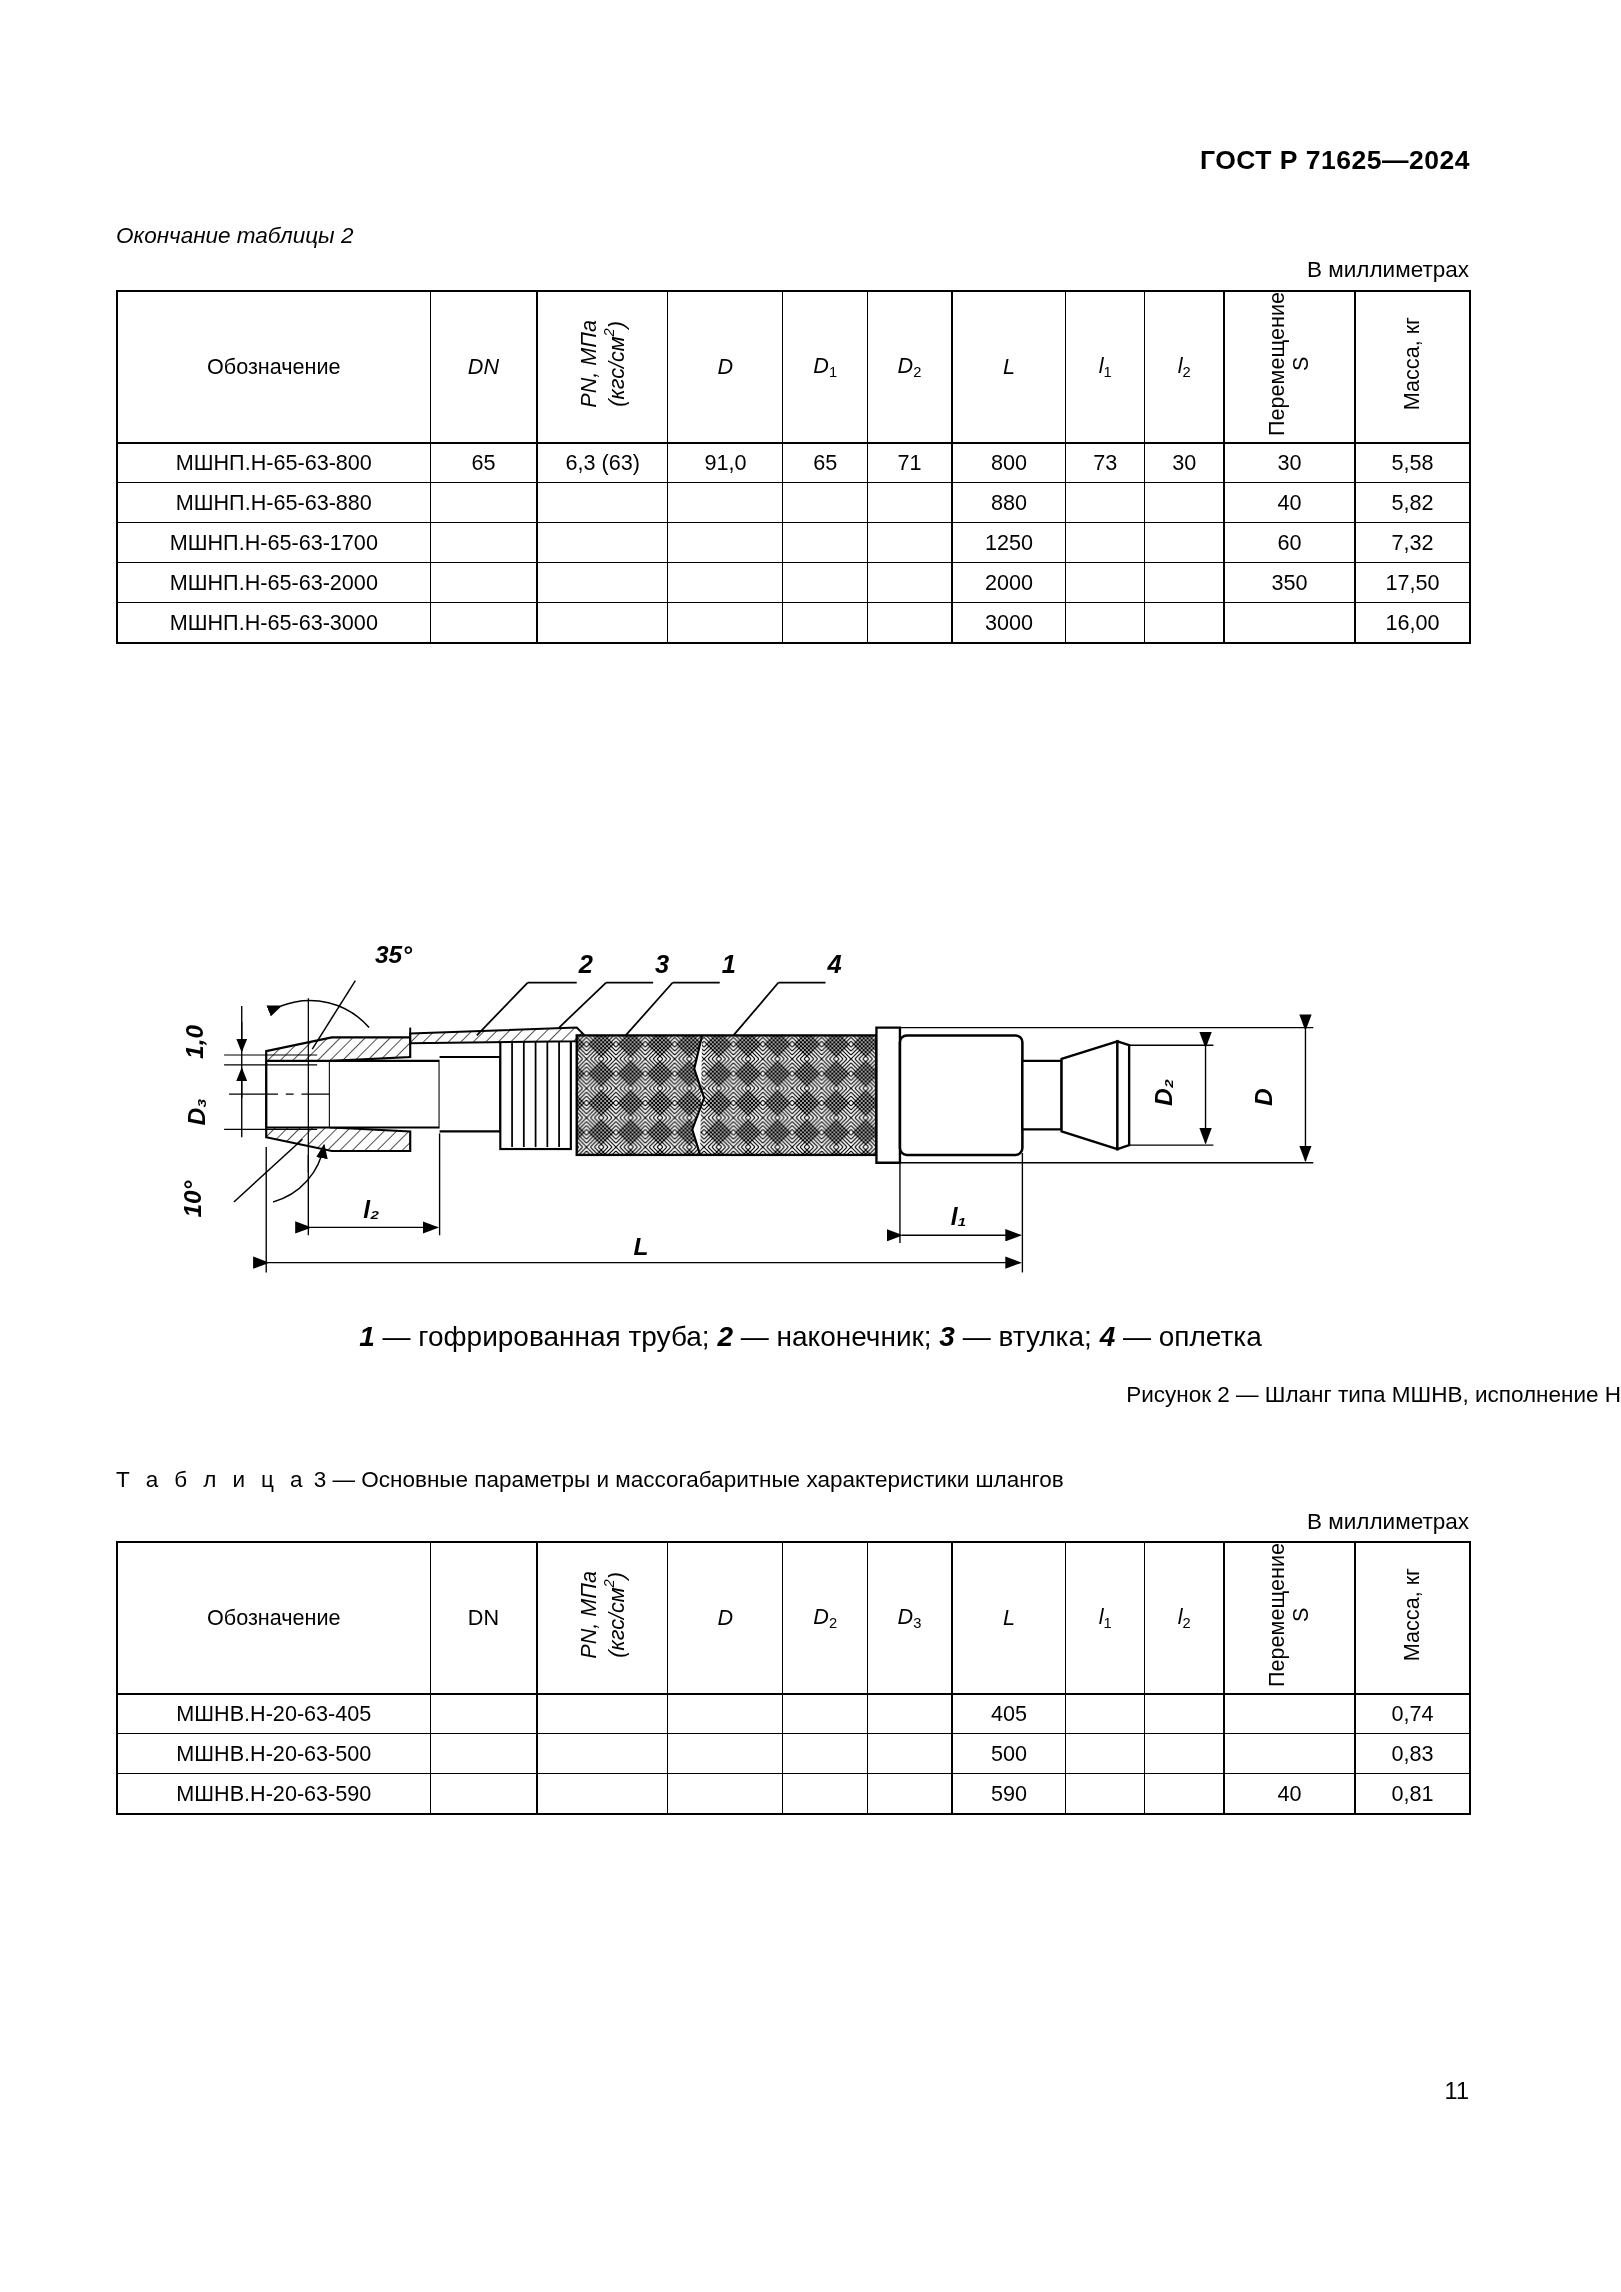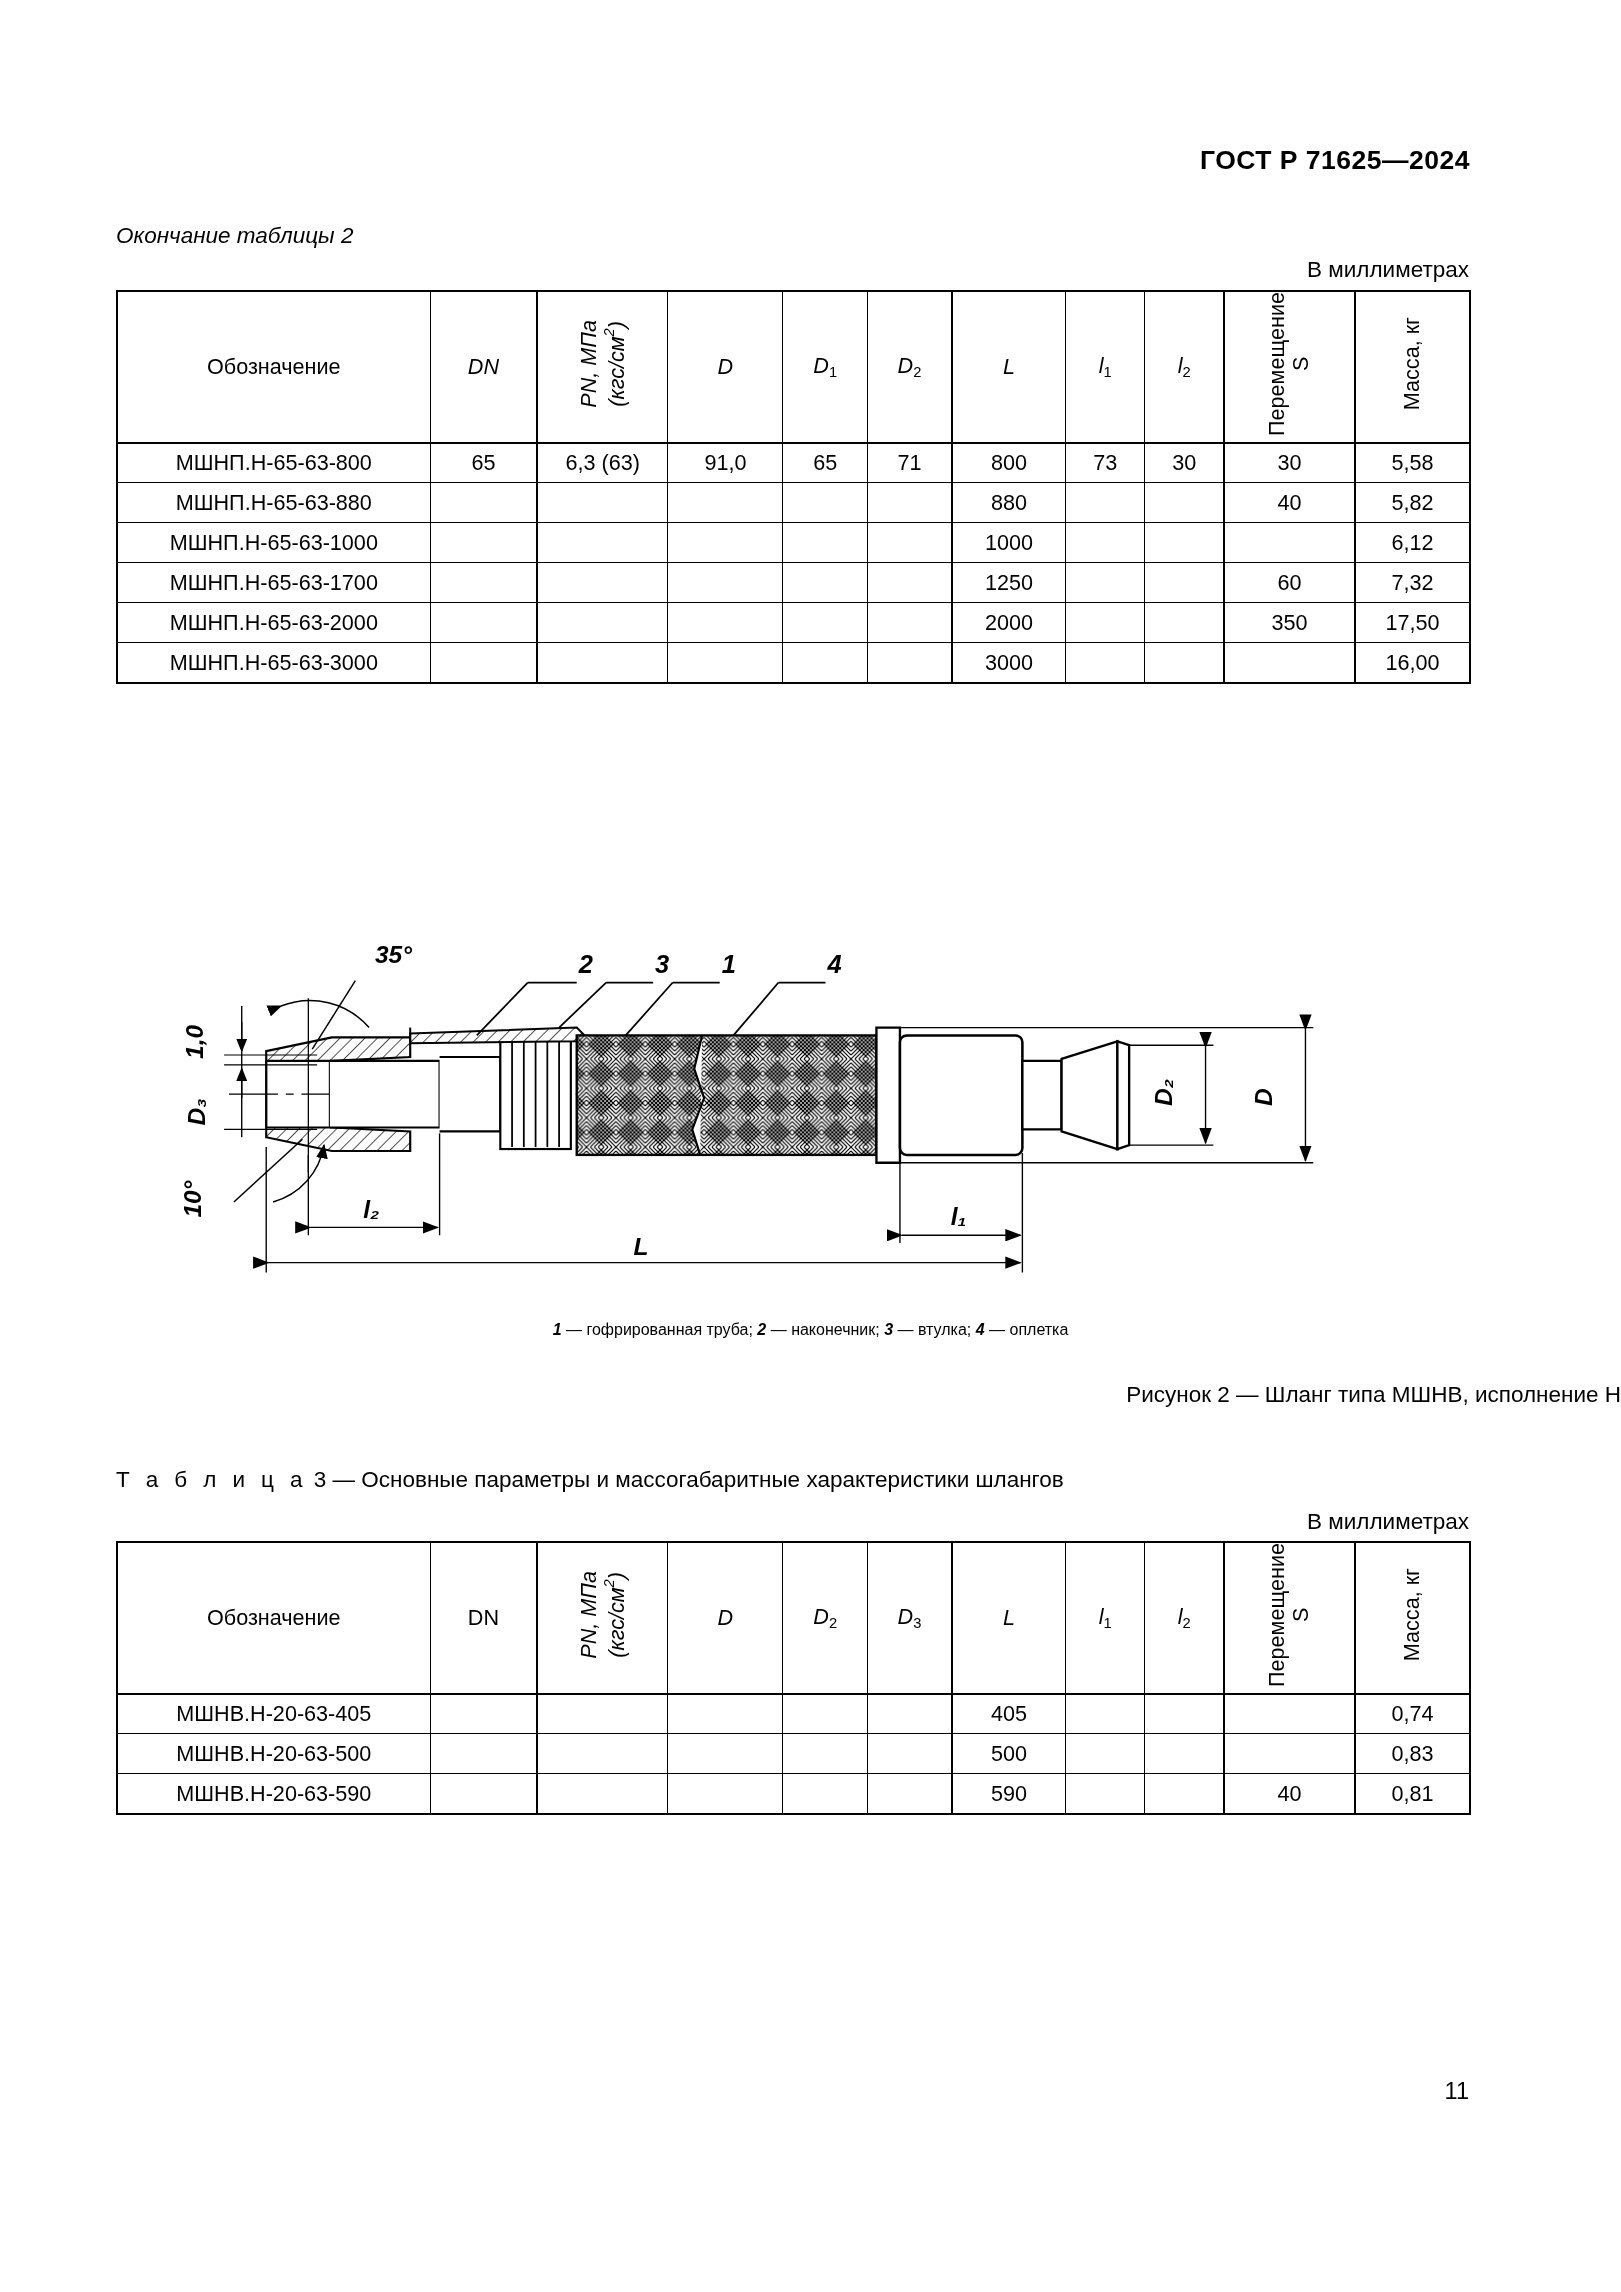"МШНП.Н-65-63-1000" tr { html: <tr> <td>МШНП.Н-65-63-1000</td> <td></td> <td></td> <td></td> <td></td> <td></td> <td>1000</td> <td></td> <td></td> <td></td> <td>6,12</td> </tr> -> none }
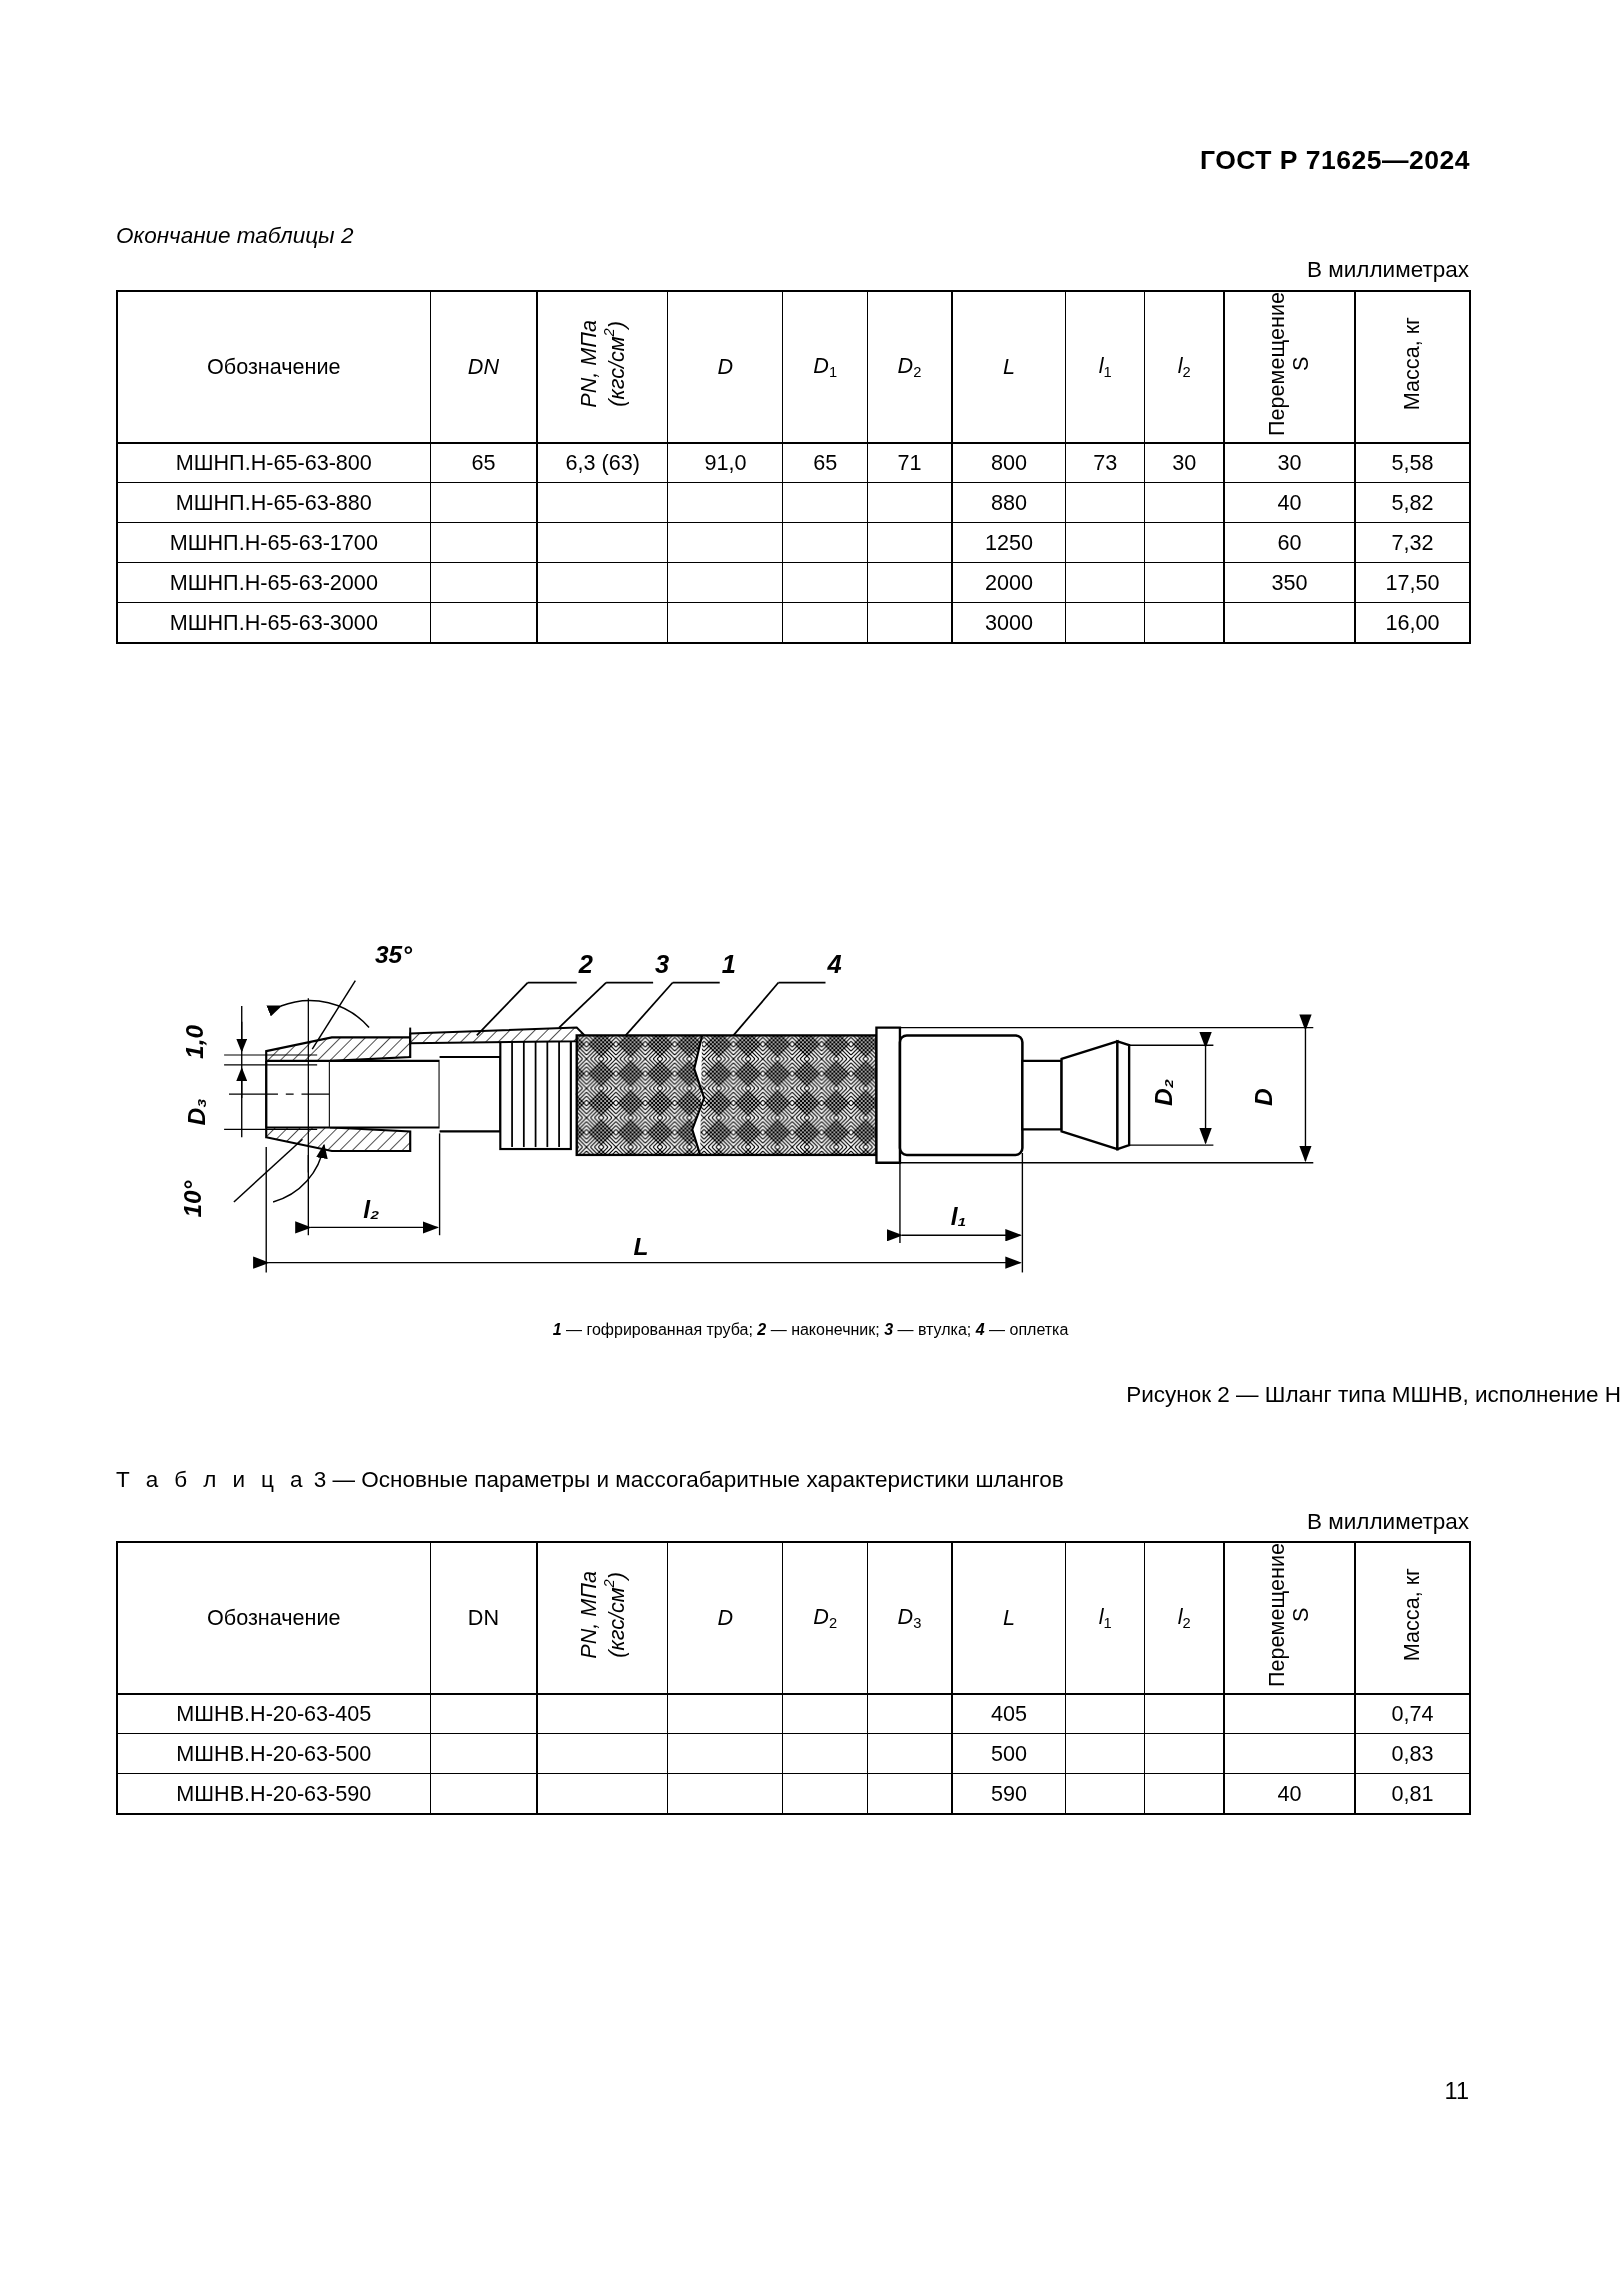"1 — гофрированная труба; 2" .figure-legend { font-size: 16px -> 28px }
